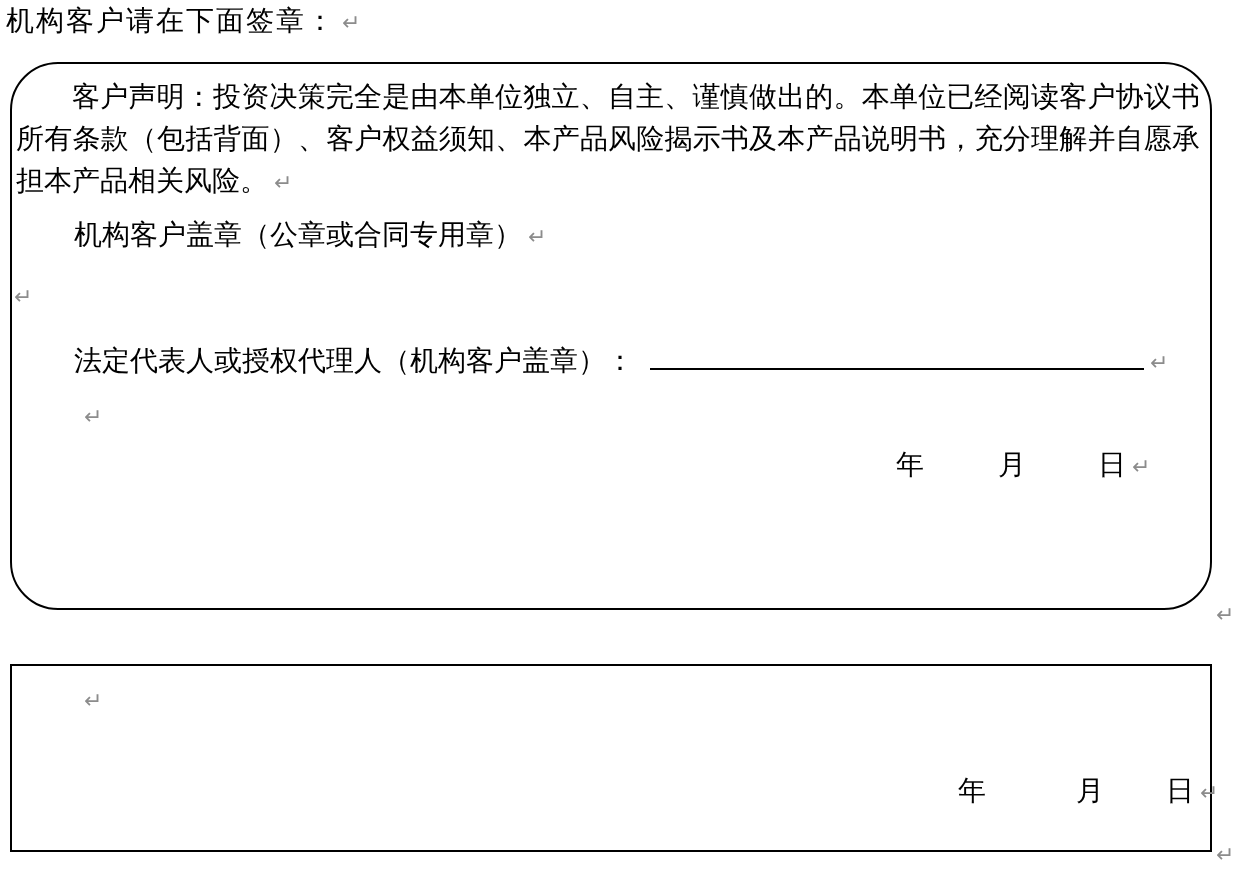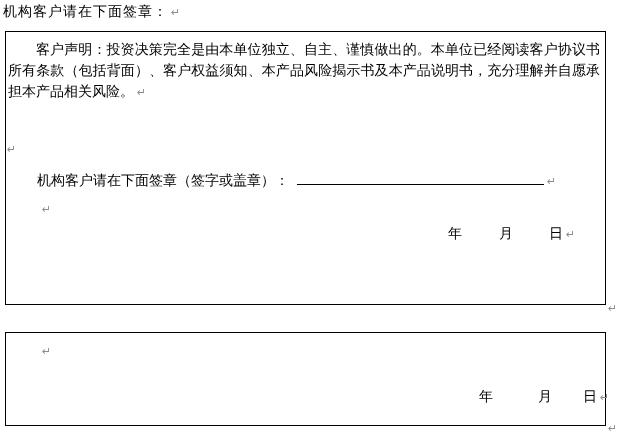"客户声明：投资决策完全是由本单位独立、自主、谨慎做出的。本单位已经阅读客户协议书" .box1 { border-radius: none -> 24px }
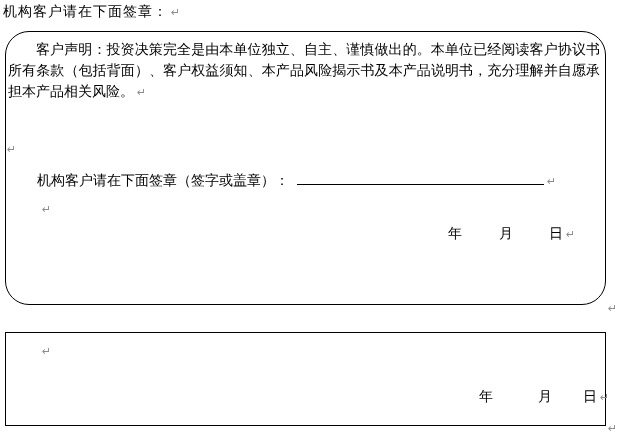"机构客户盖章（公章或合同专用章） ↵" div.abs { html: none -> <div> <span>机构客户盖章（公章或合同专用章）</span><span>↵</span> </div> }
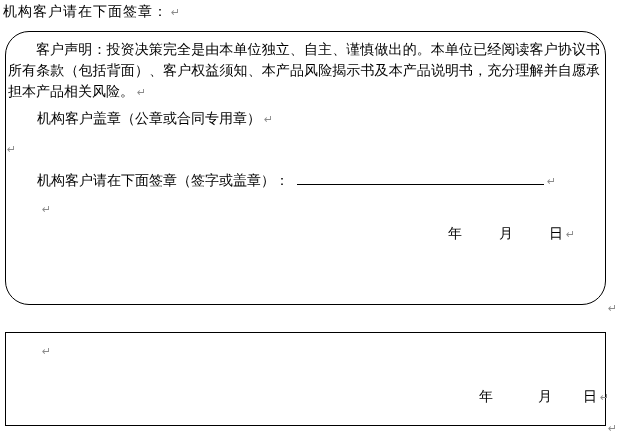"机构客户请在下面签章（签字或盖章）：" span { text: 机构客户请在下面签章（签字或 -> 法定代表人或授权代理人（机构客户 }
